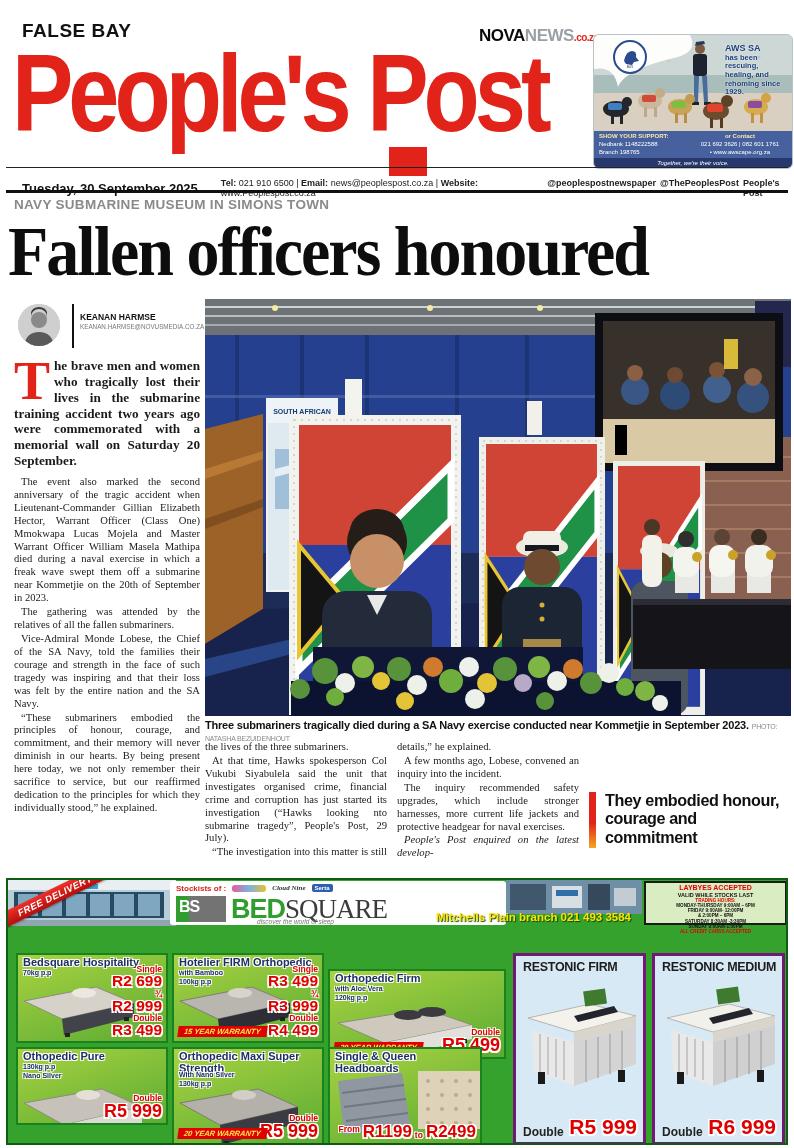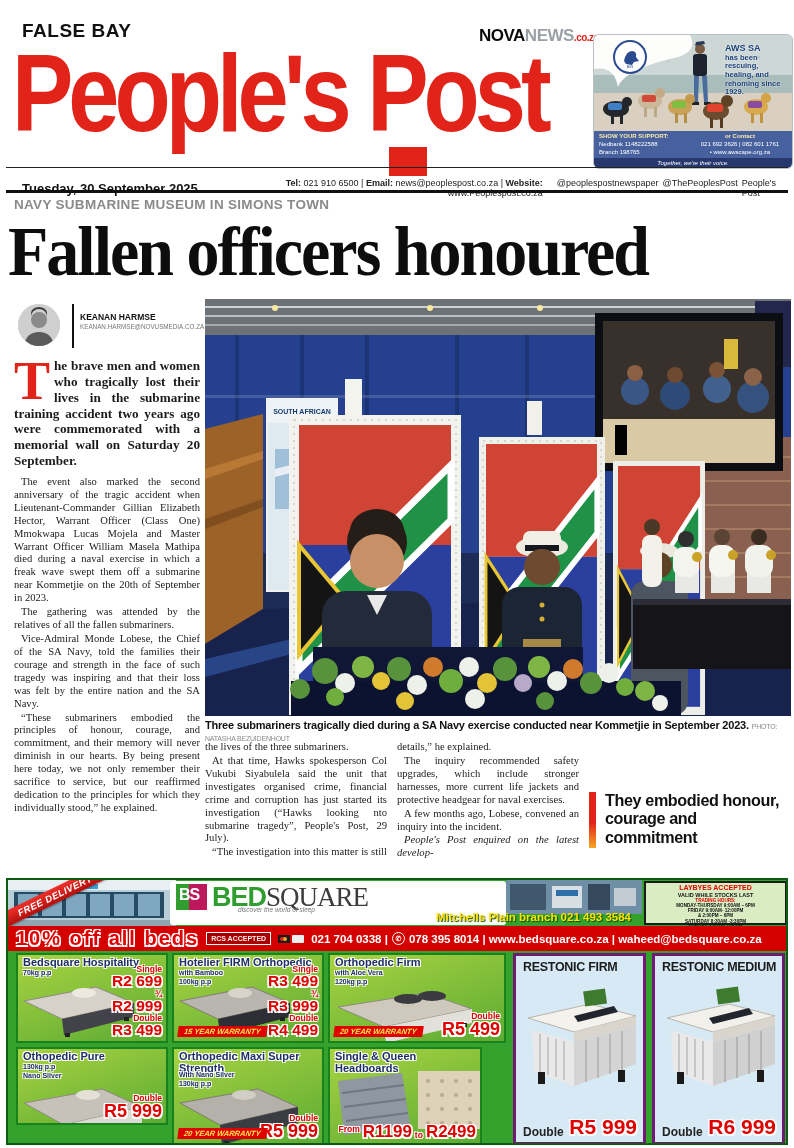"Tel: 021 910 6500 |" .d-contact { text-align: right -> none }
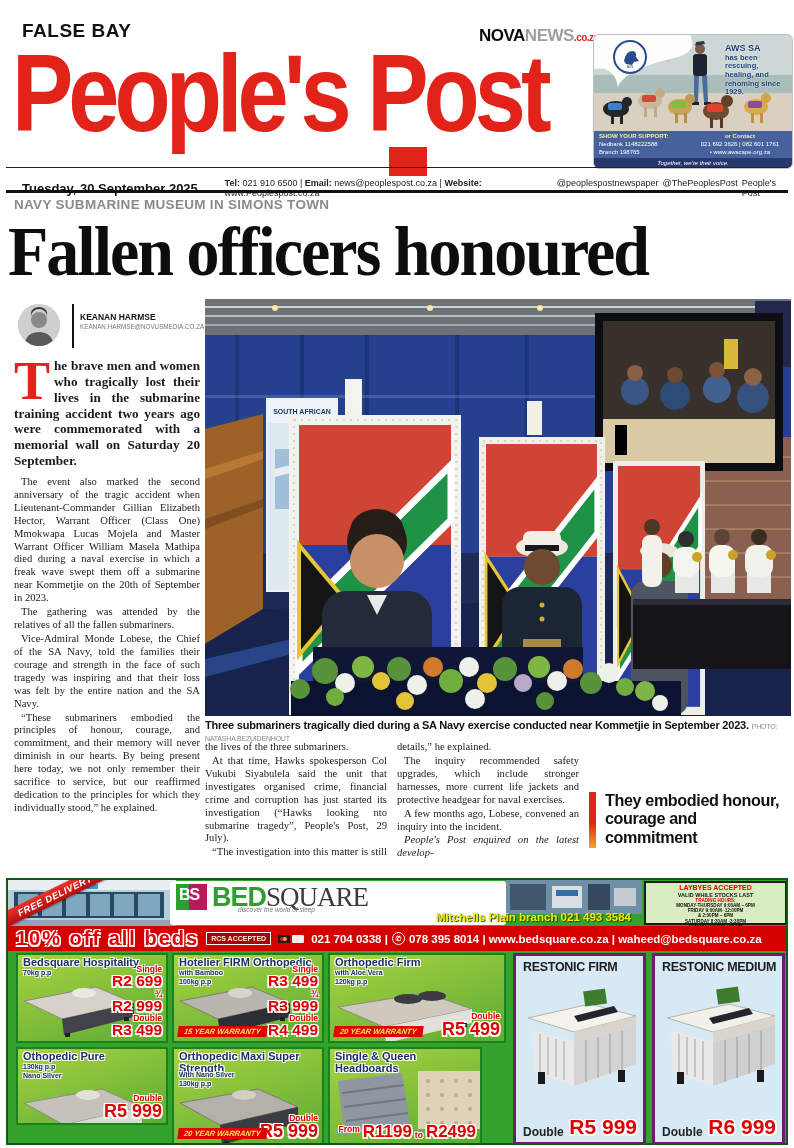"@peoplespostnewspaper" .d-social { font-weight: normal -> bold }
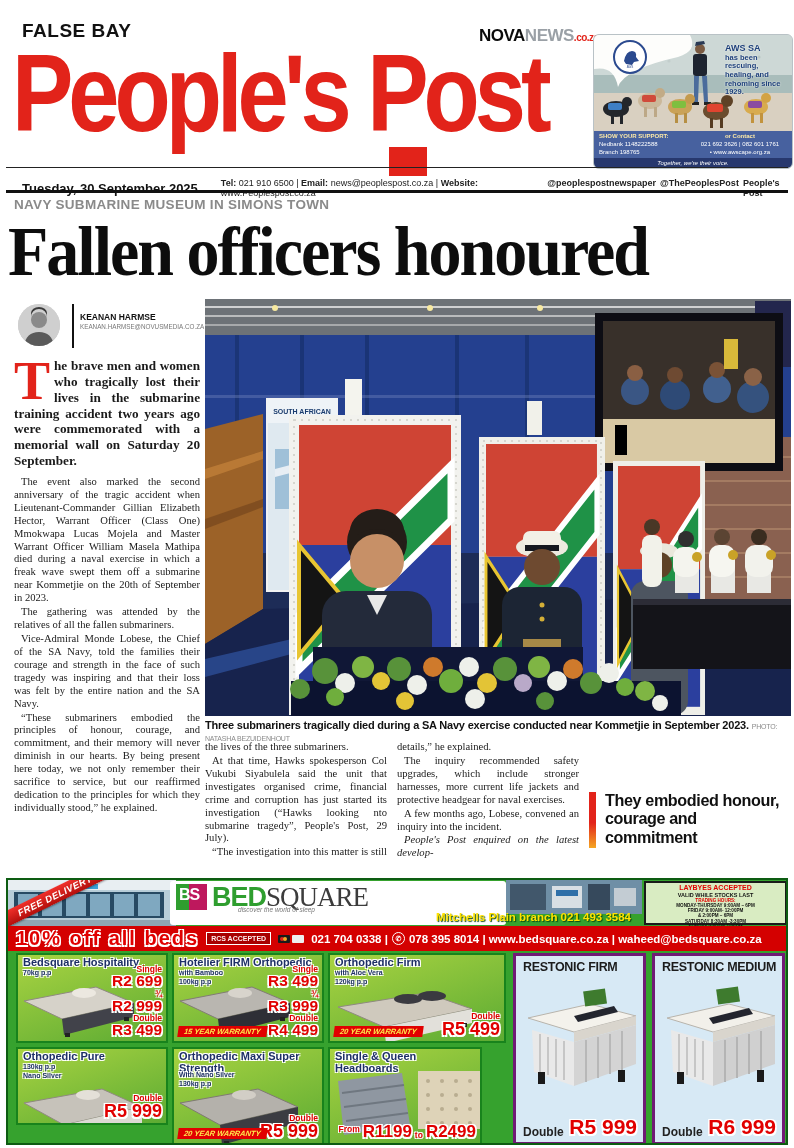"The inquiry recommended safety upgrades," p { order: before "A few months ago, Lobese," -> after "A few months ago, Lobese," }
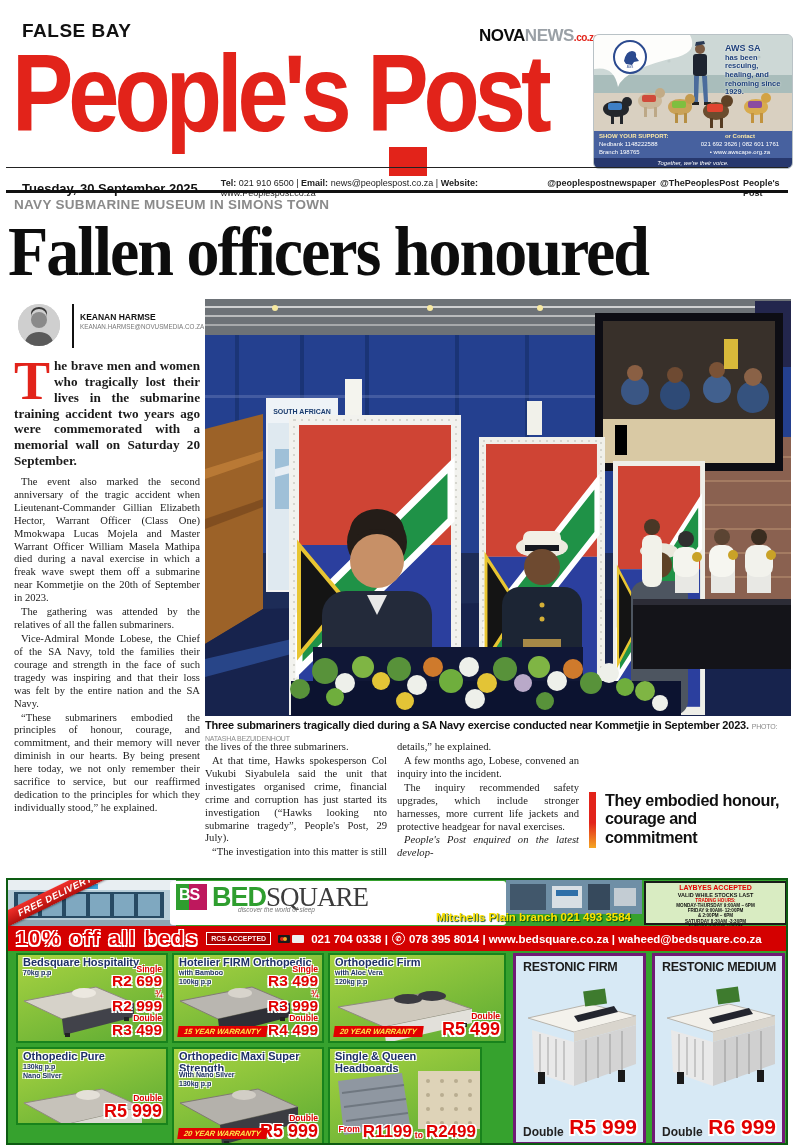"Stockists of :" div.stockists { html: none -> <div> <span>Stockists of :</span> <span></span> <span>Cloud Nine</span> <span>Serta</span> </div> }
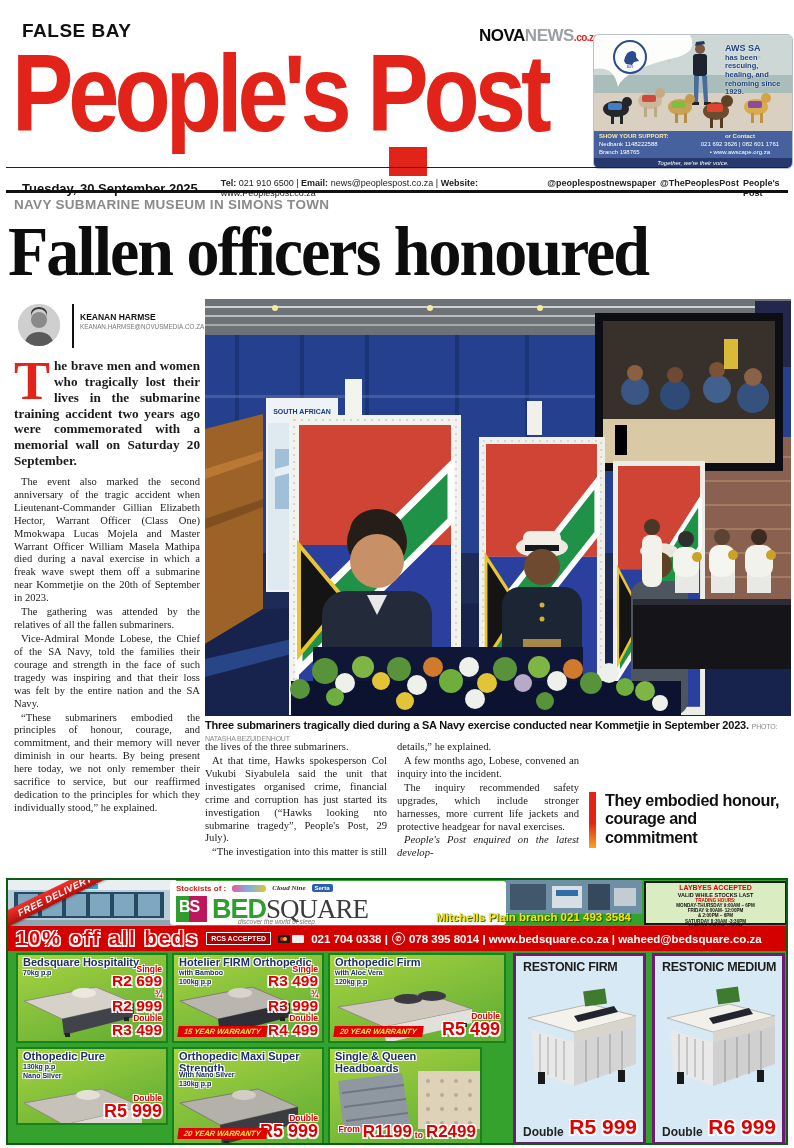"BS" .bs-logo { background: #be185d -> #737373; width: 31px -> 50px }
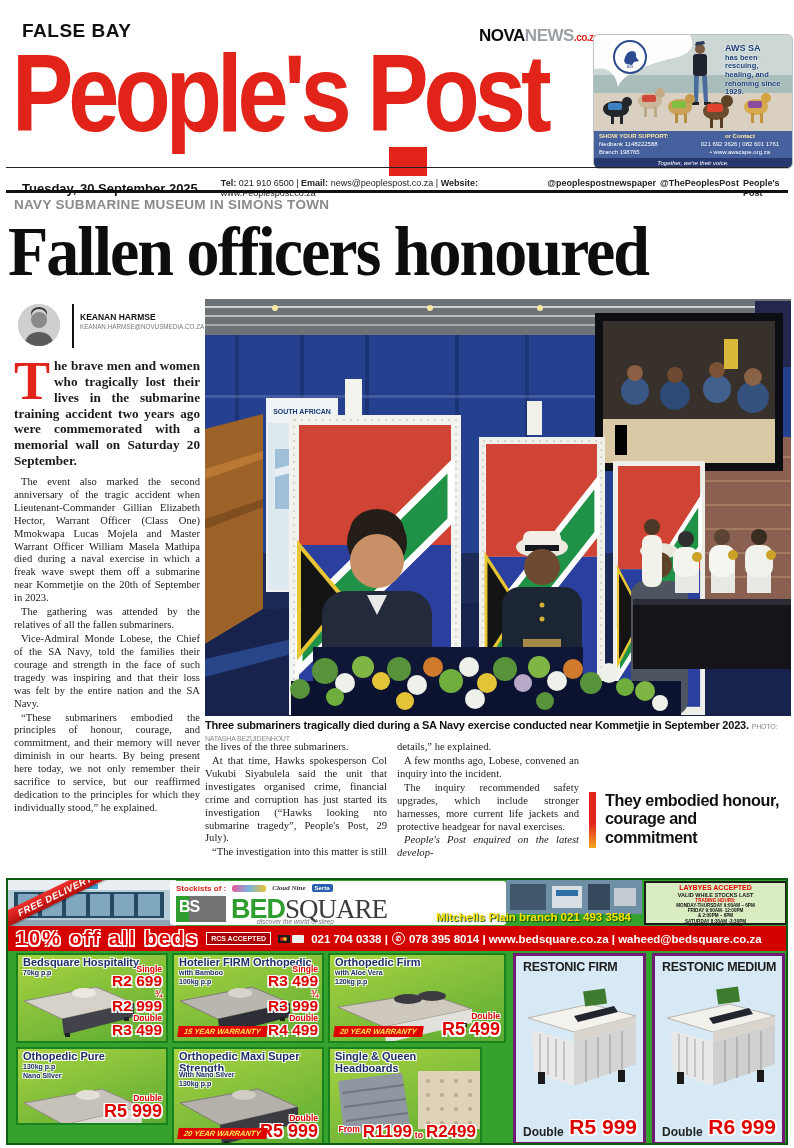"10% off all beds" div.banner { html: <div> <span>10% off all beds</span> <span>RCS ACCEPTED</span> <span> <span></span> <span></span> </span> <span> <span>021 704 0338 |</span> <span>✆</span> <span>078 395 8014 | www.bedsquare.co.za | waheed@bedsquare.co.za</span> </span> </div> -> none }
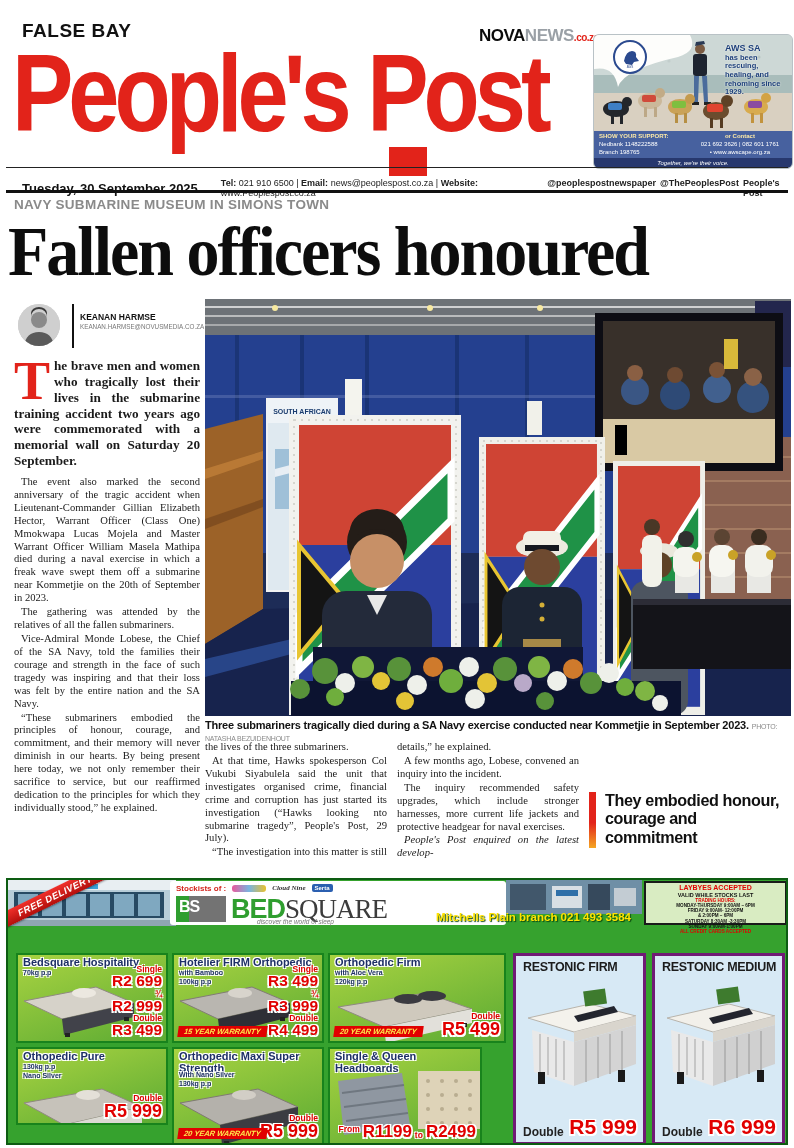"Orthopedic Firm" div.cell { top: 0 -> 16px }
